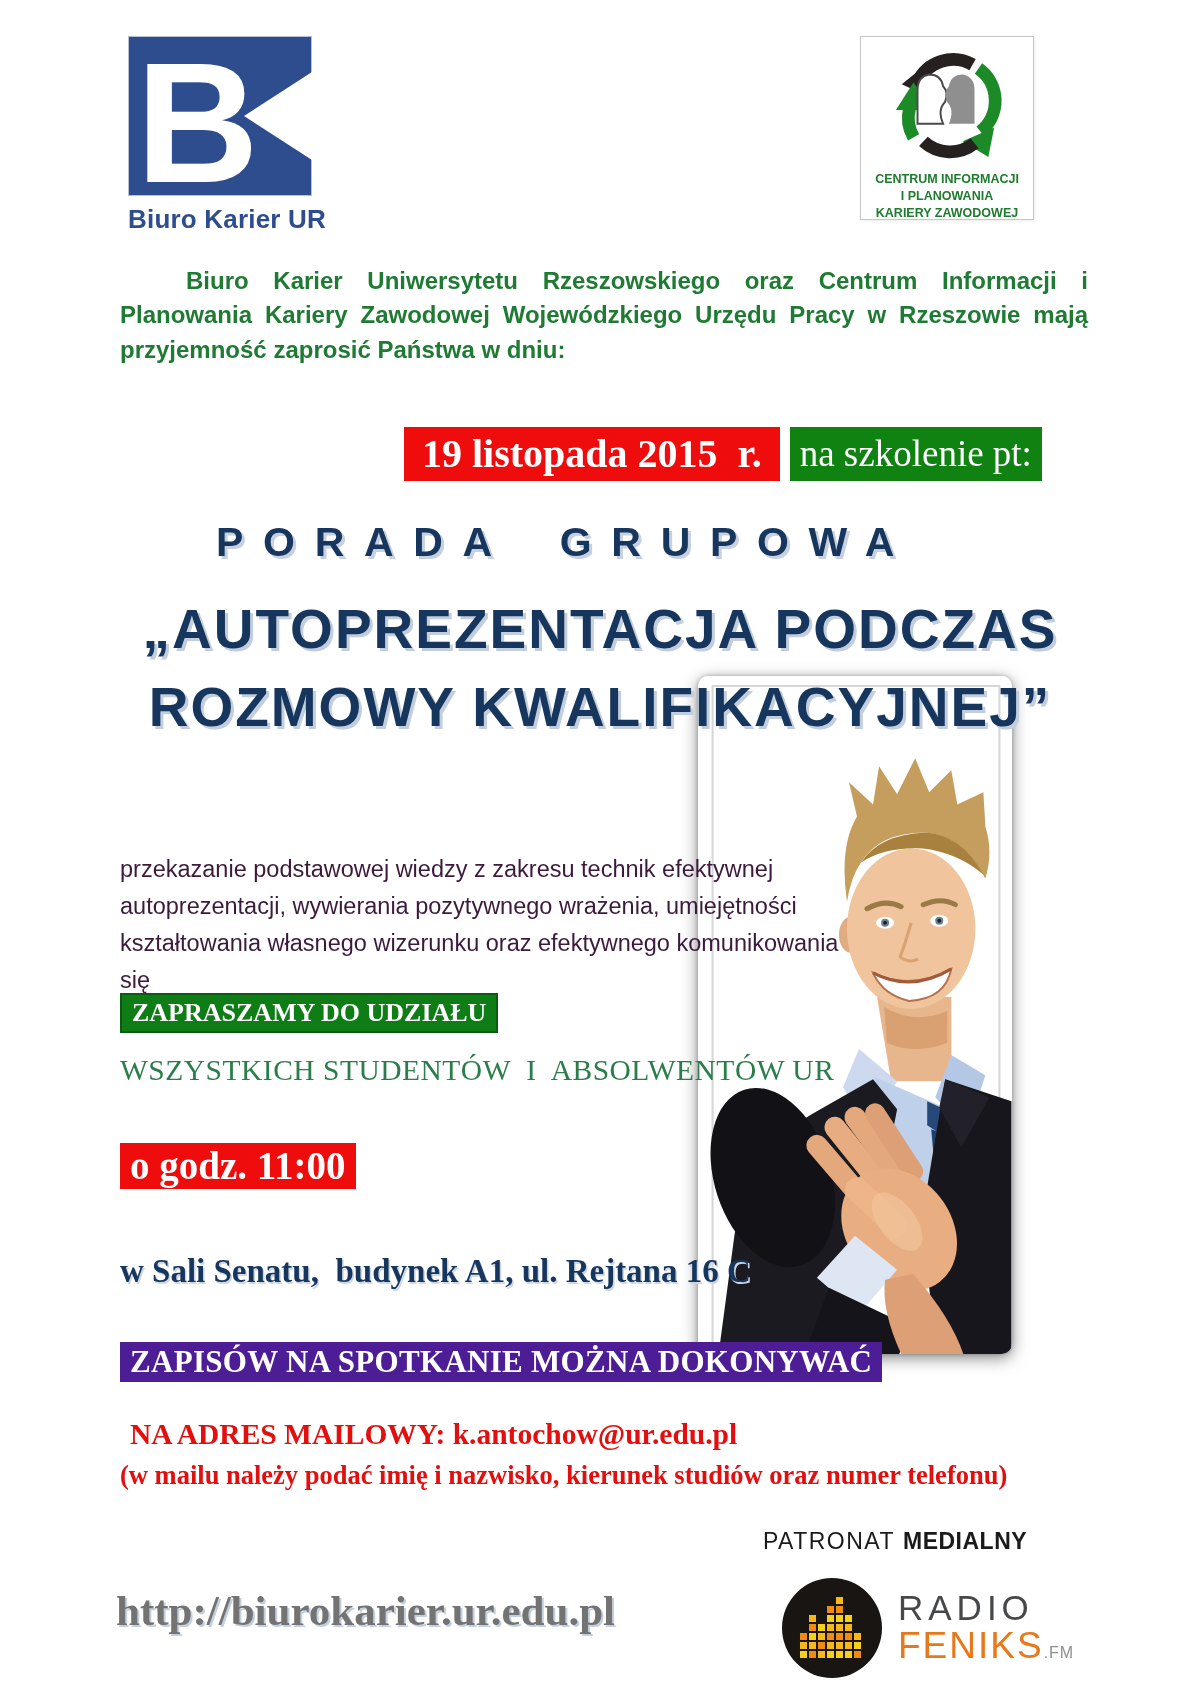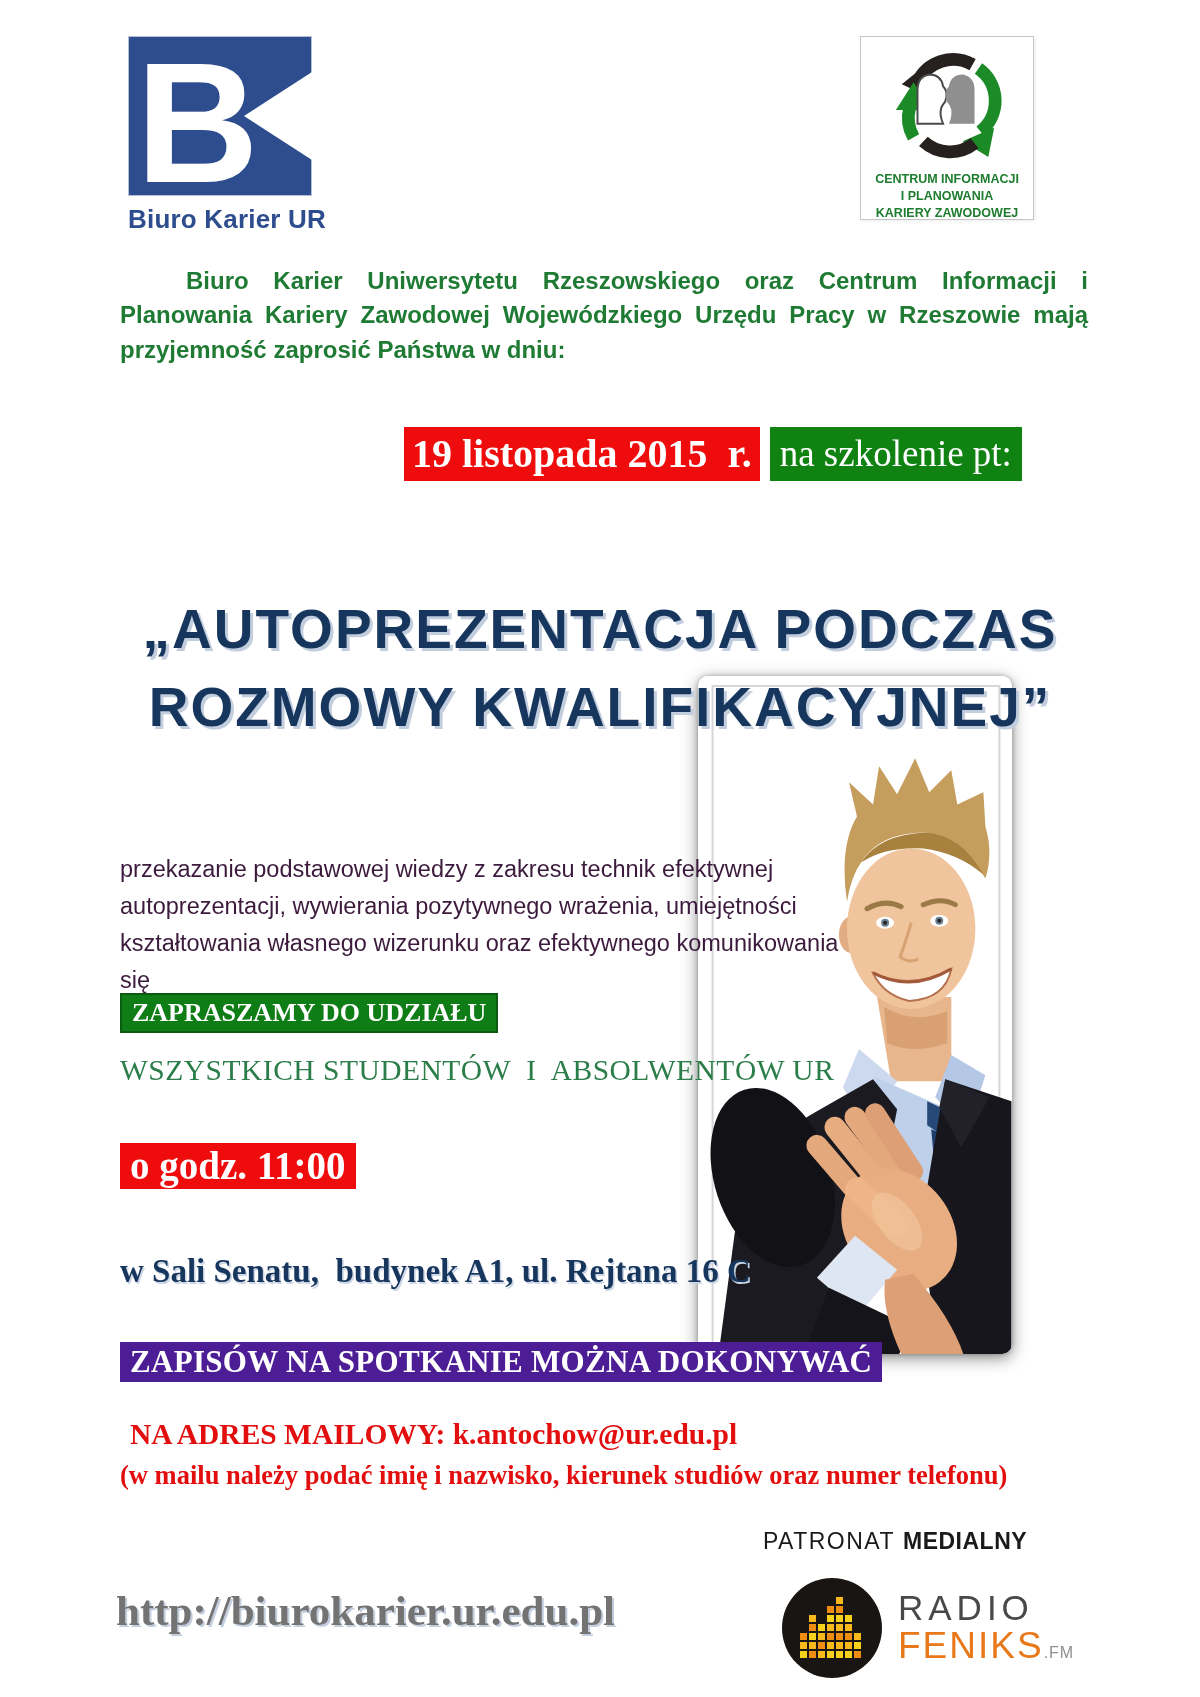"19 listopada 2015 r." .red-banner { padding: 0 8px -> 0 18px }
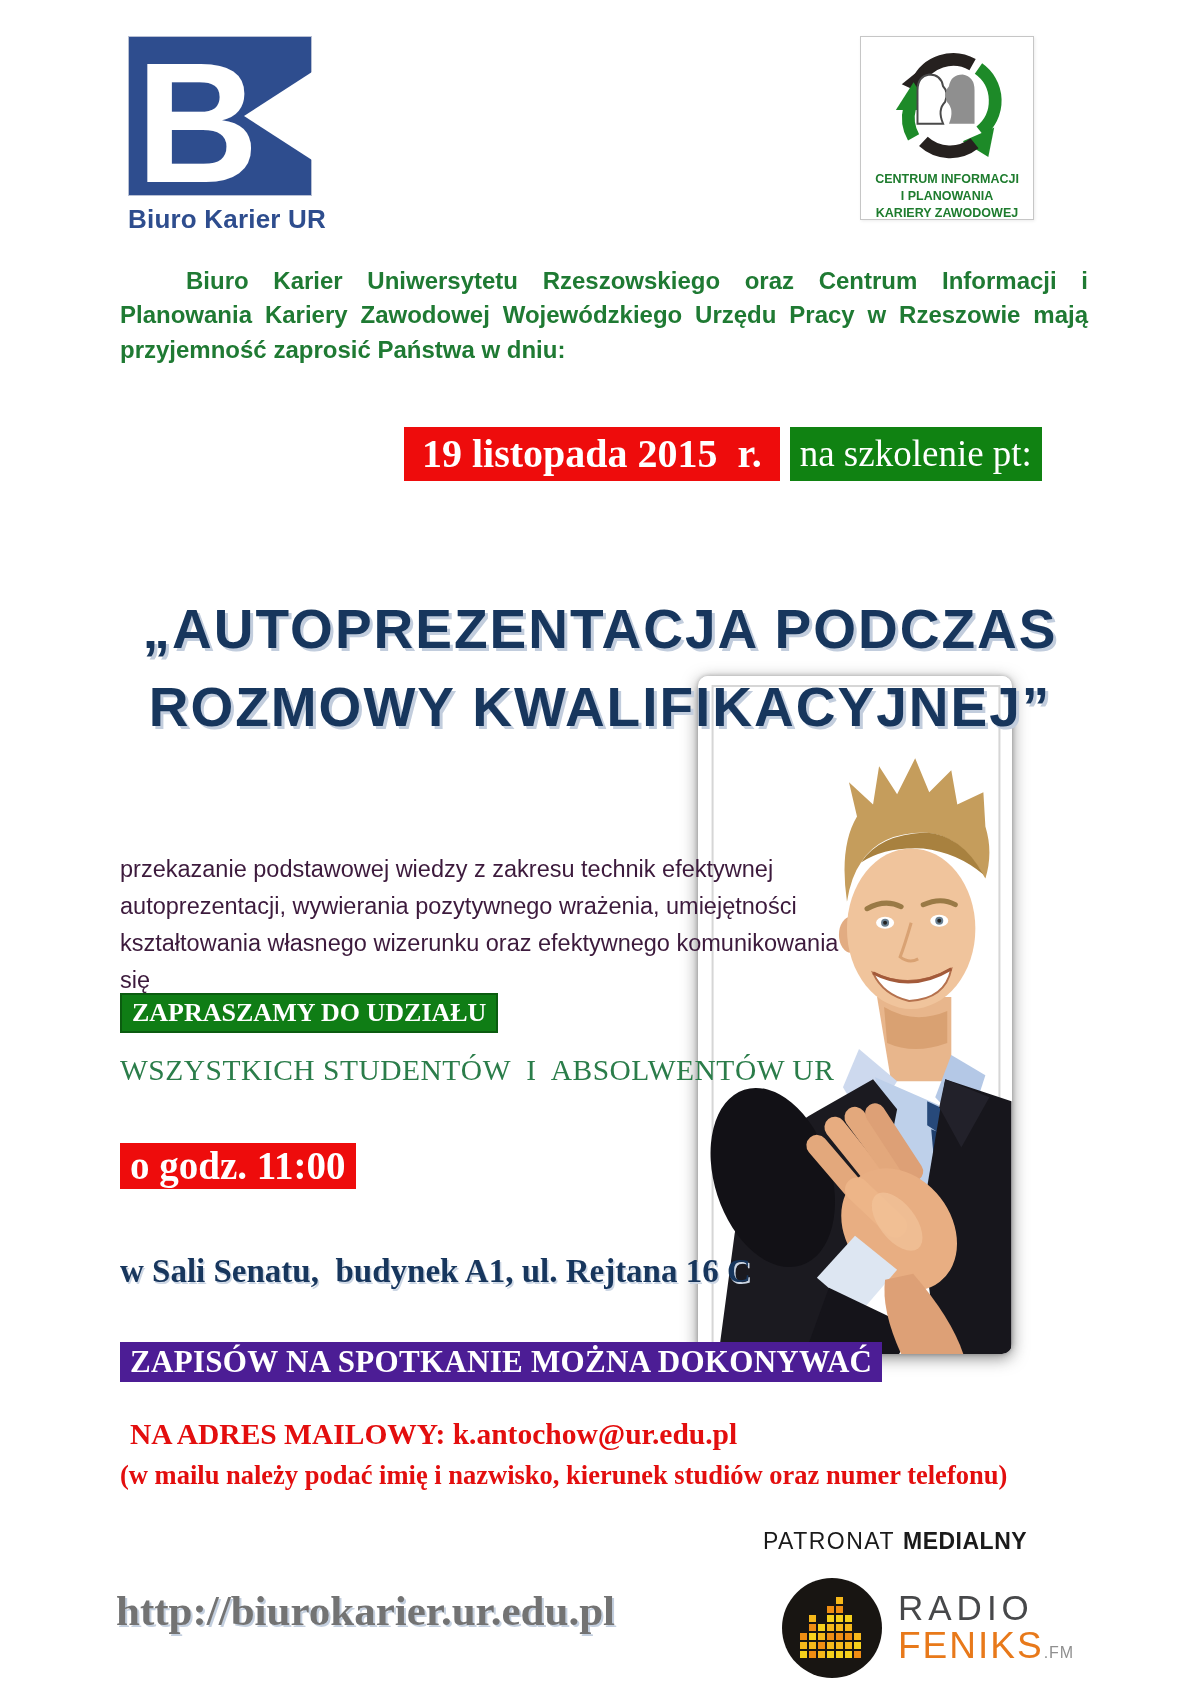"PORADA GRUPOWA" div.abs { html: none -> <div>PORADA GRUPOWA</div> }
